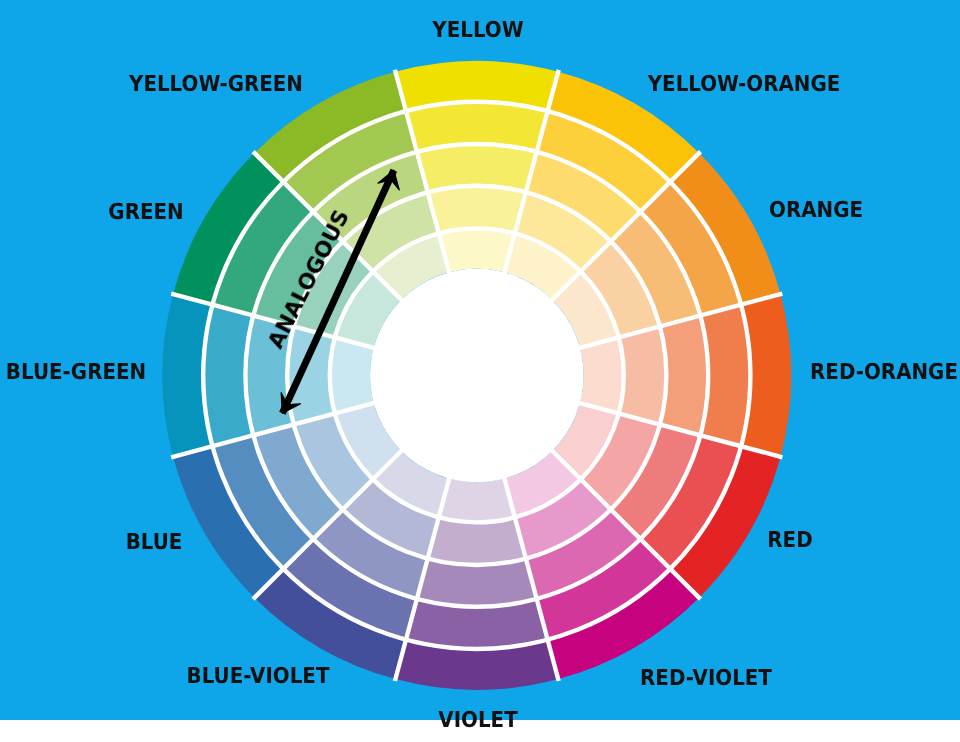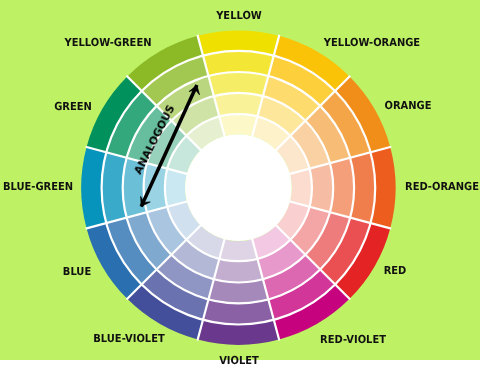"YELLOW" #stage { background: #bef264 -> #0ea5e9 }
